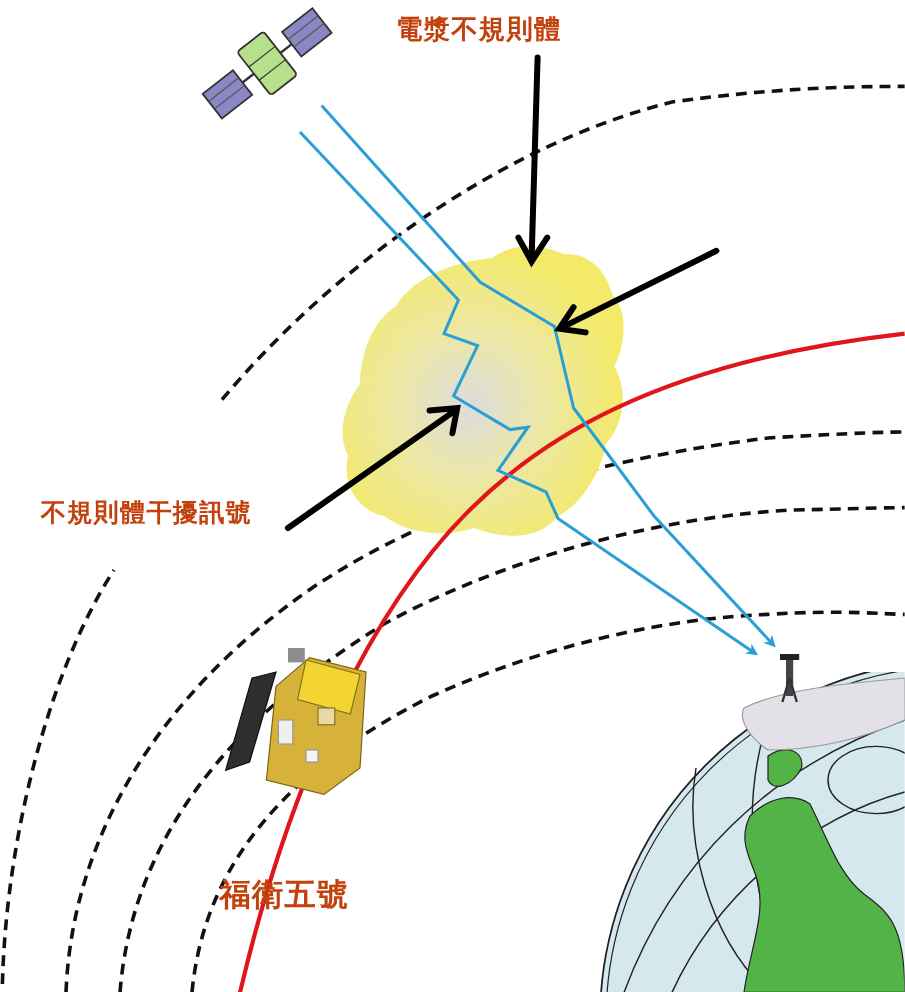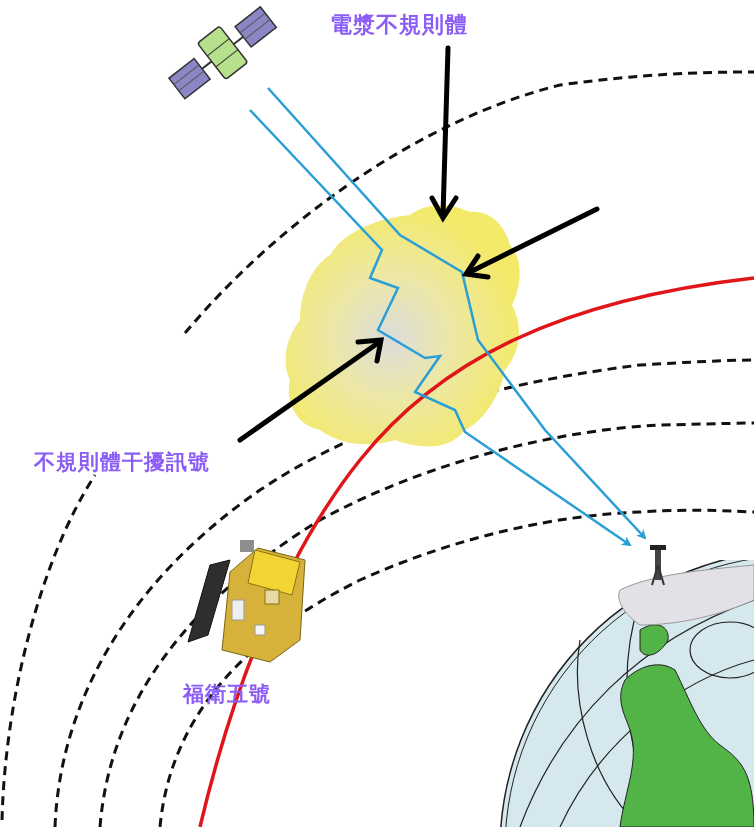"電漿不規則體" .label { color: #8b5cf6 -> #c2410c }
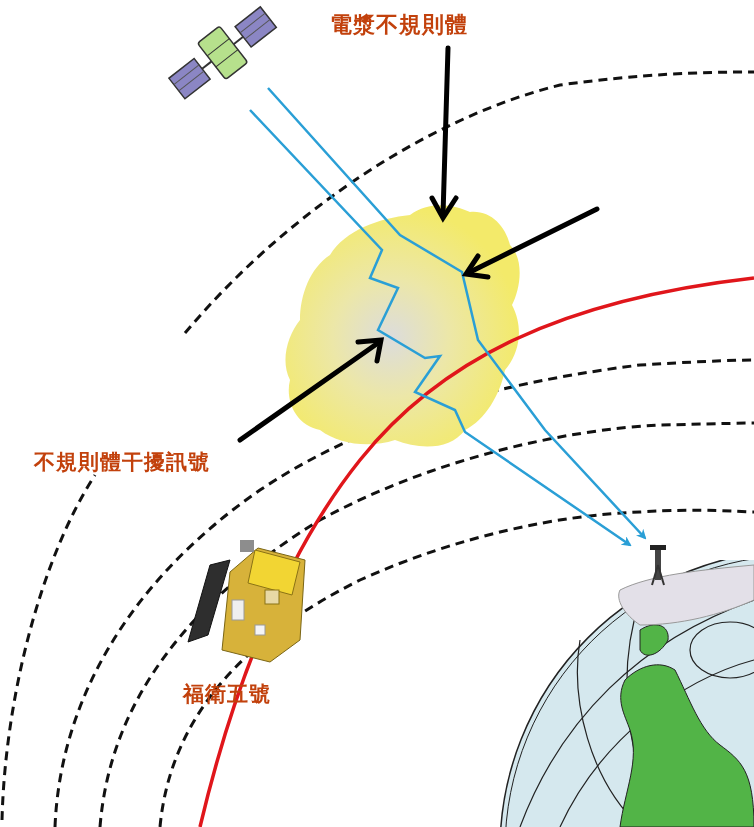"不規則體干擾訊號" .lbl-interfere { margin-top: 35px -> none }
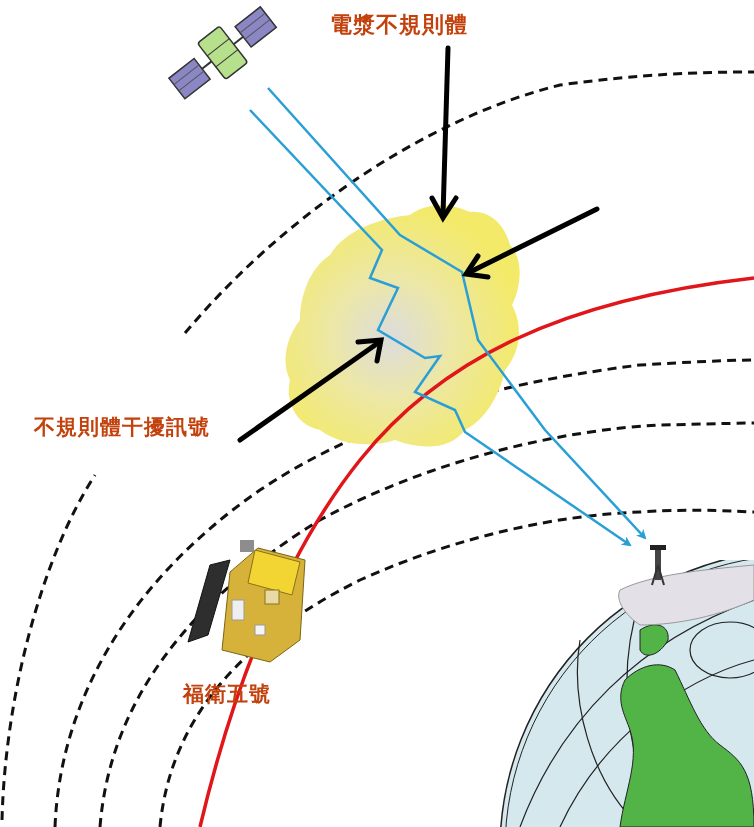"福衛五號" .lbl-sat { font-size: 21px -> 26px; top: 680px -> 728px }
